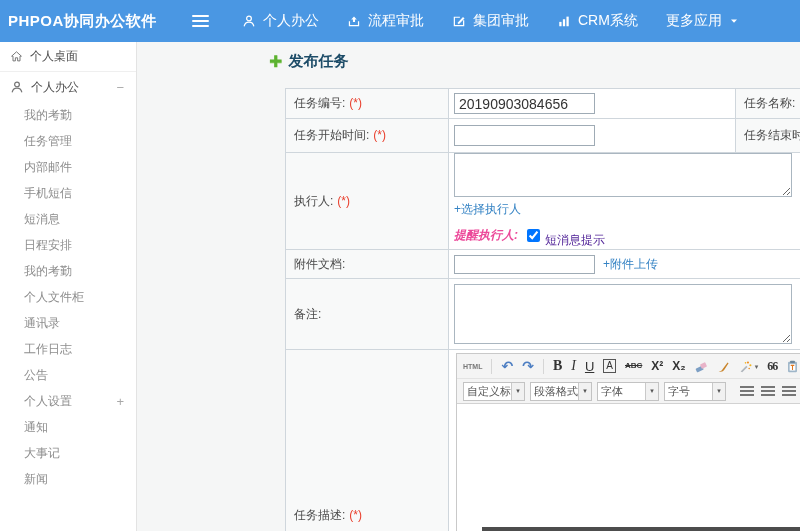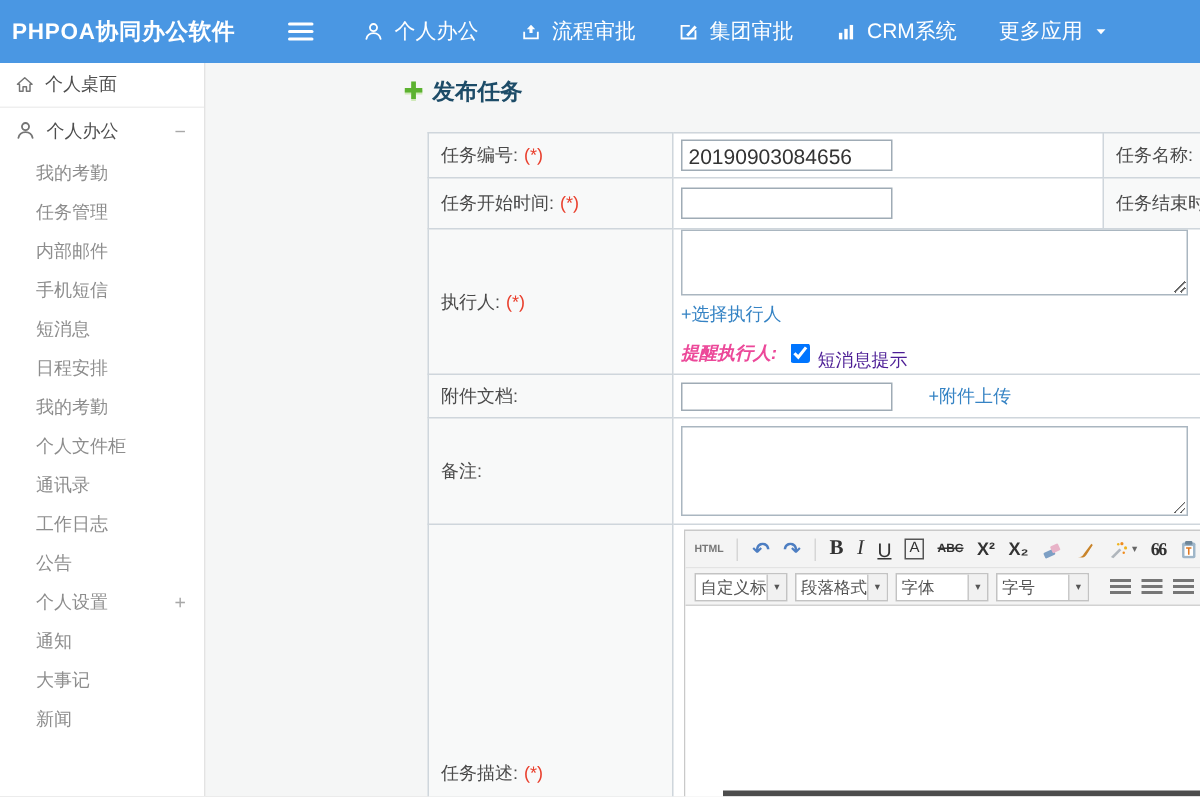"+附件上传" .attach-row .lnk { margin-left: 24px -> 8px }
